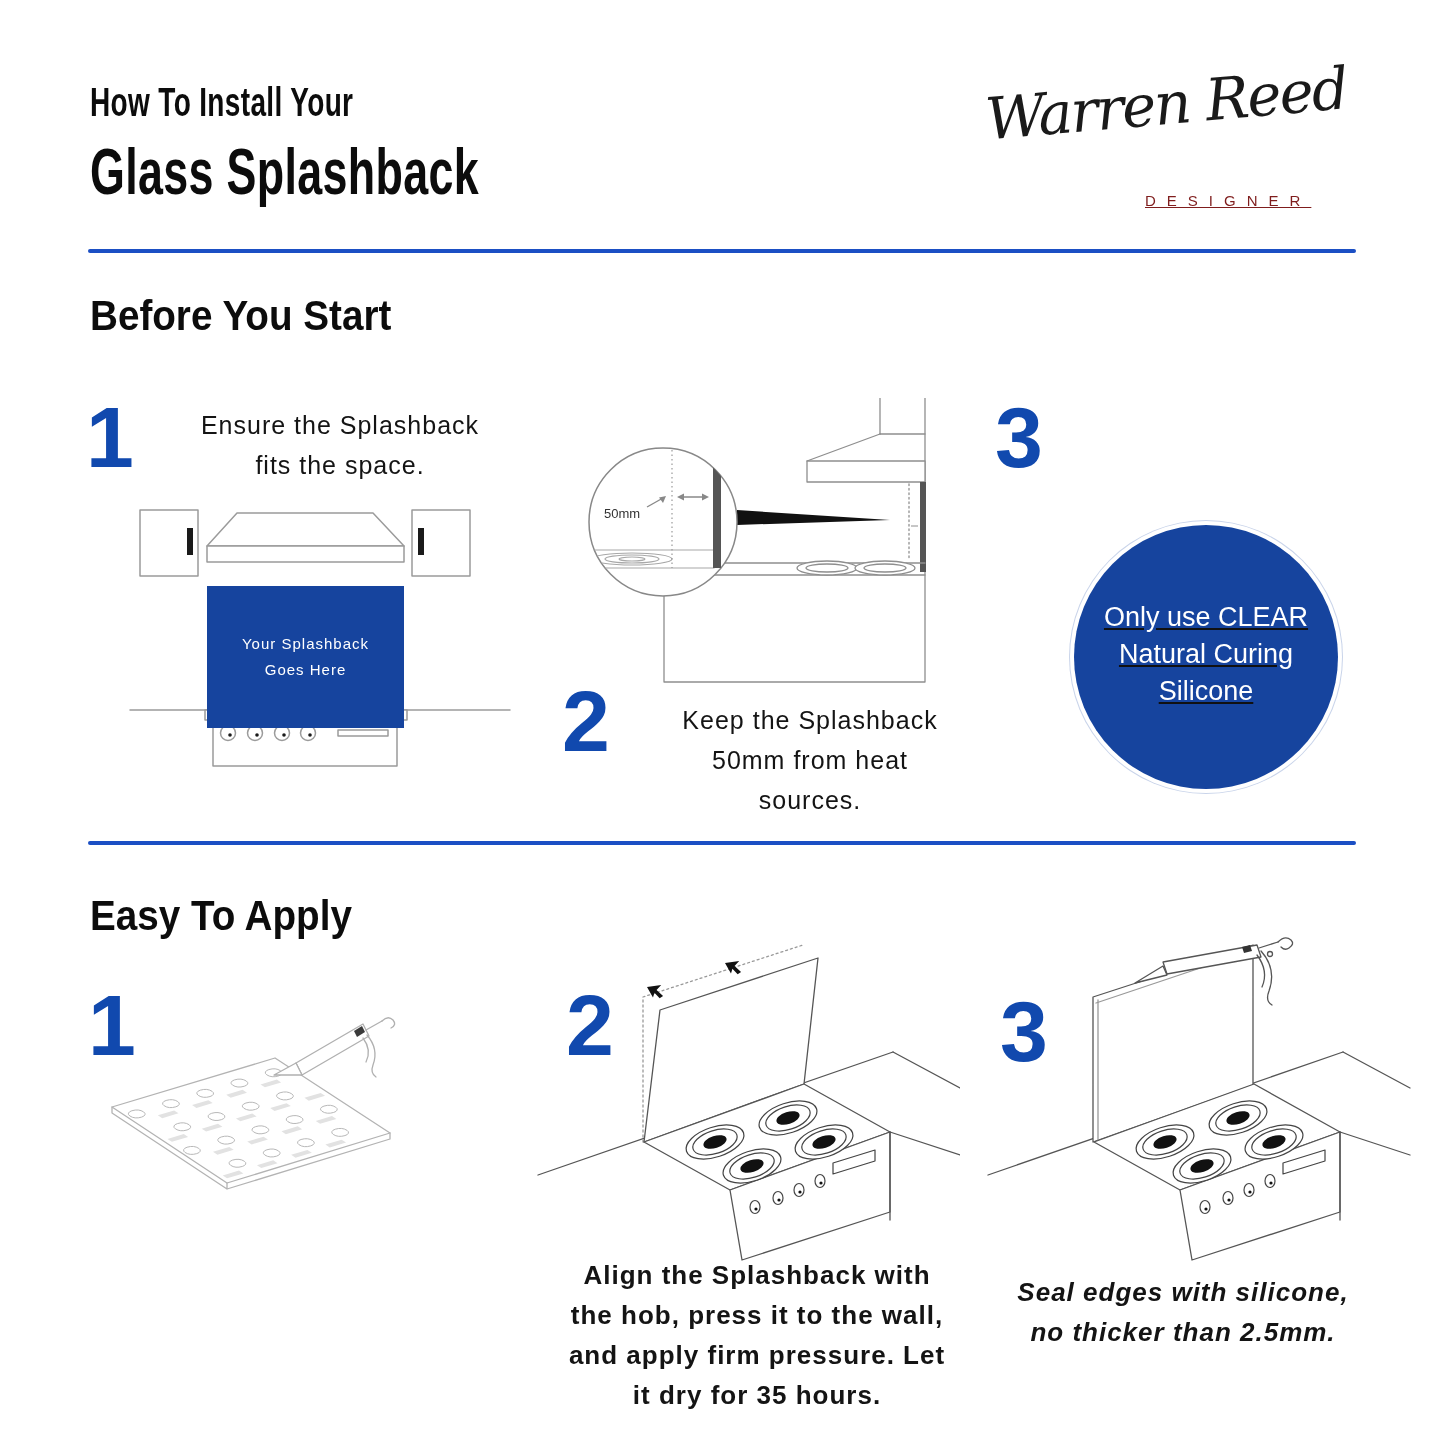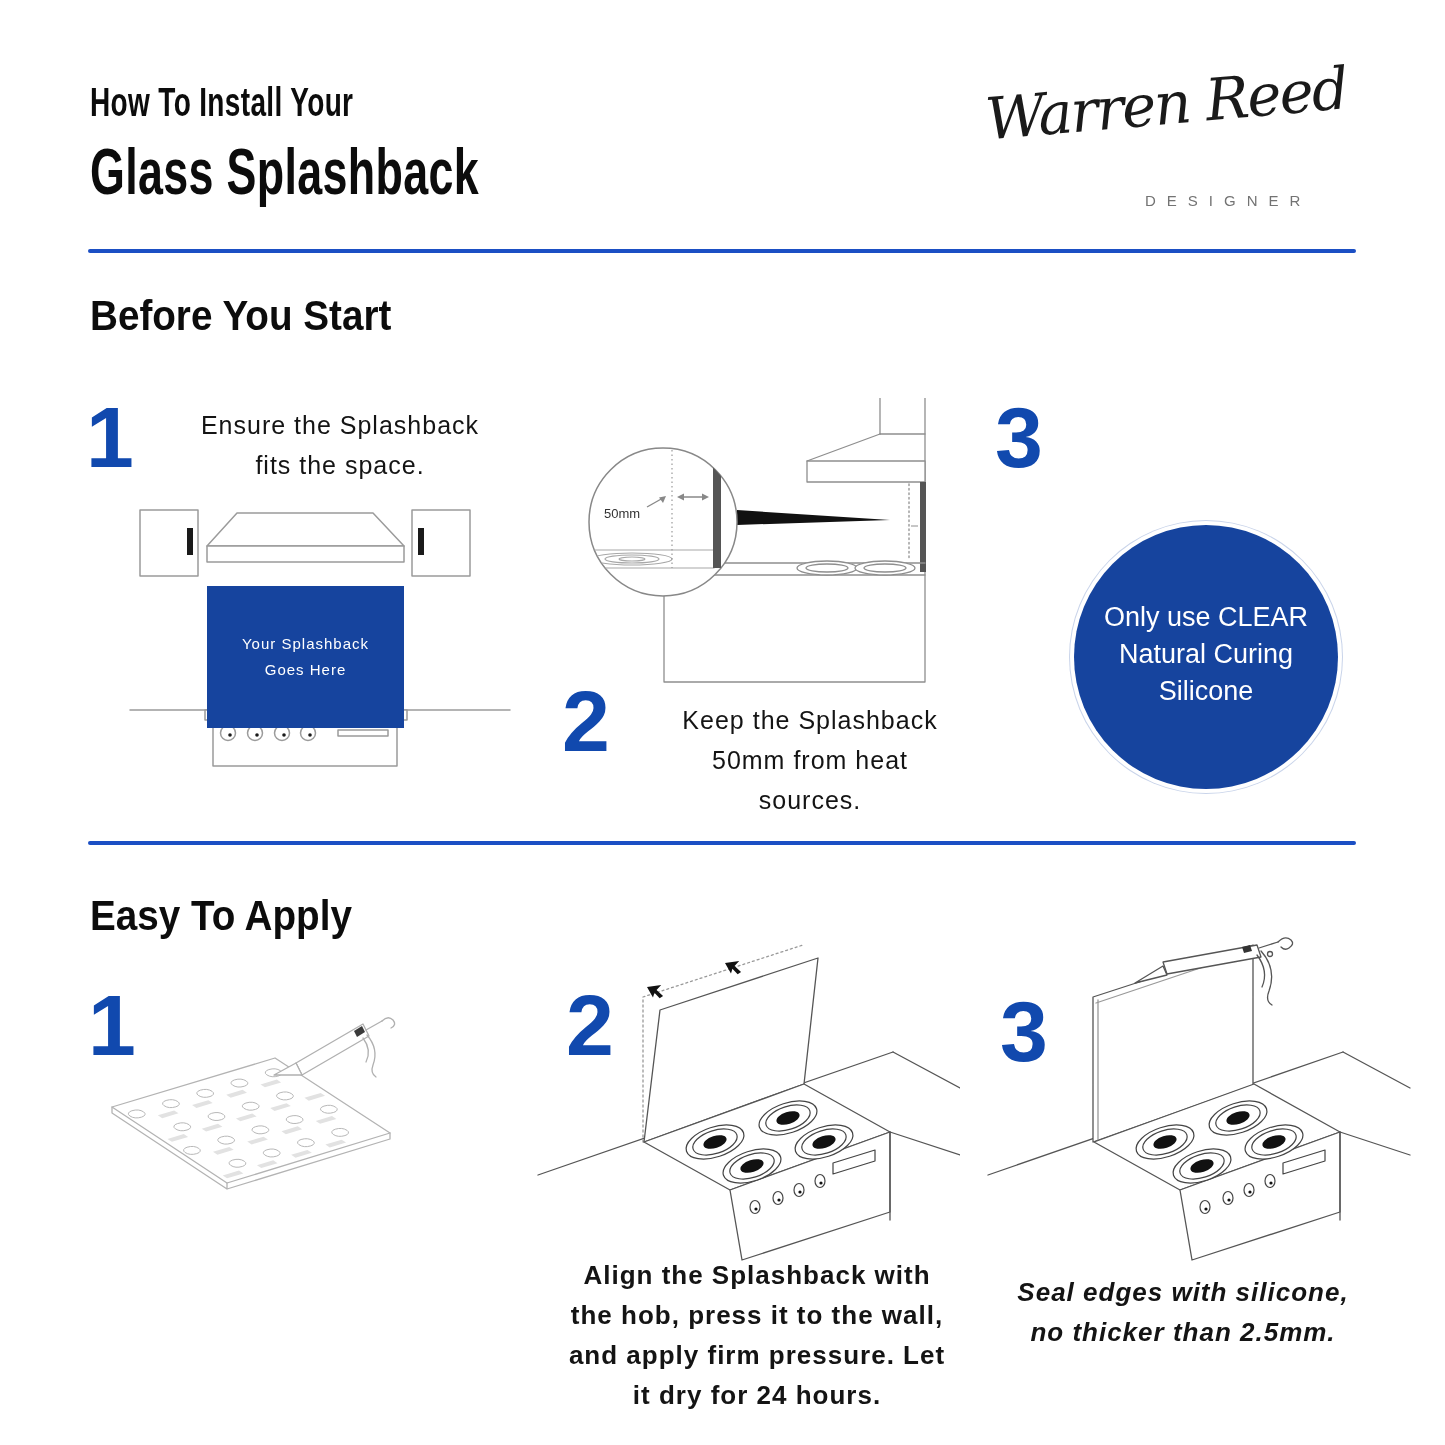"DESIGNER" .logo-sub { color: #737373 -> #7f1d1d; text-decoration: none -> underline }
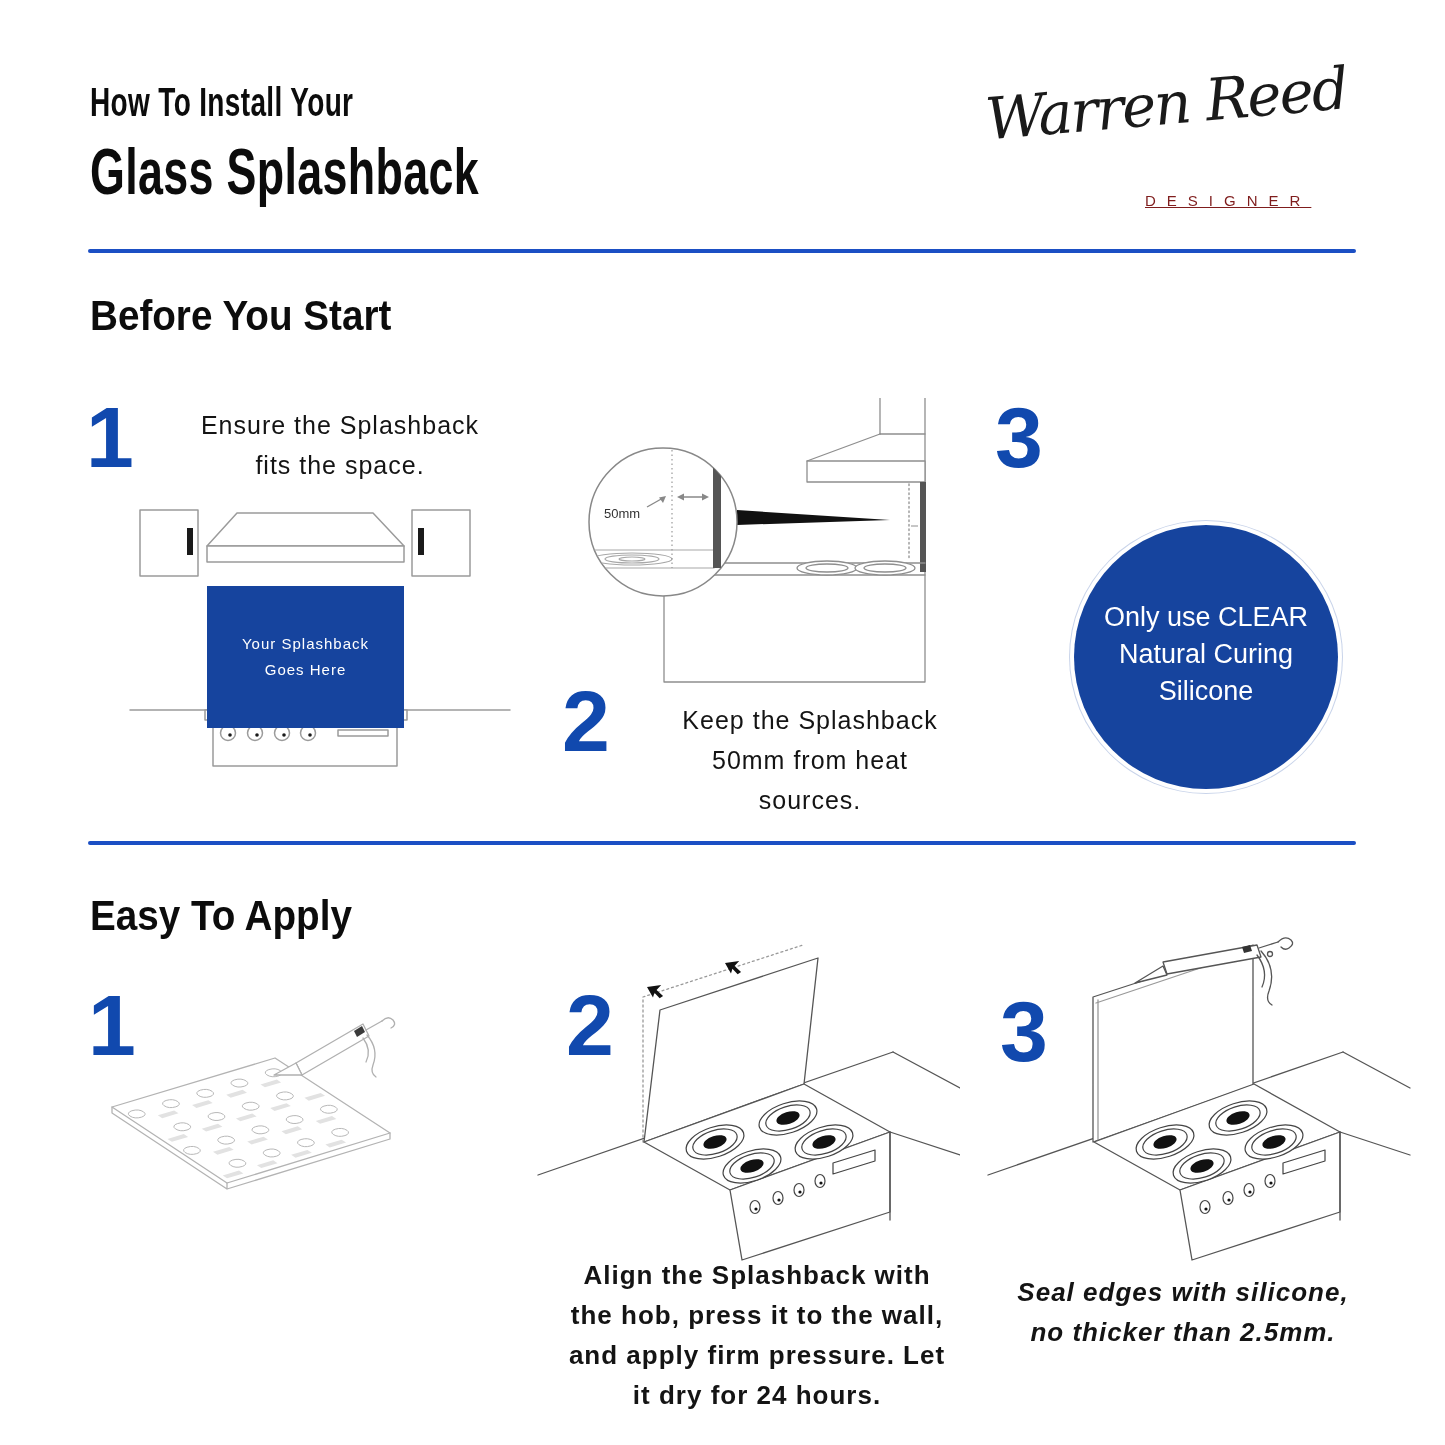"Only use CLEAR" div.badge { text-decoration: none -> underline }
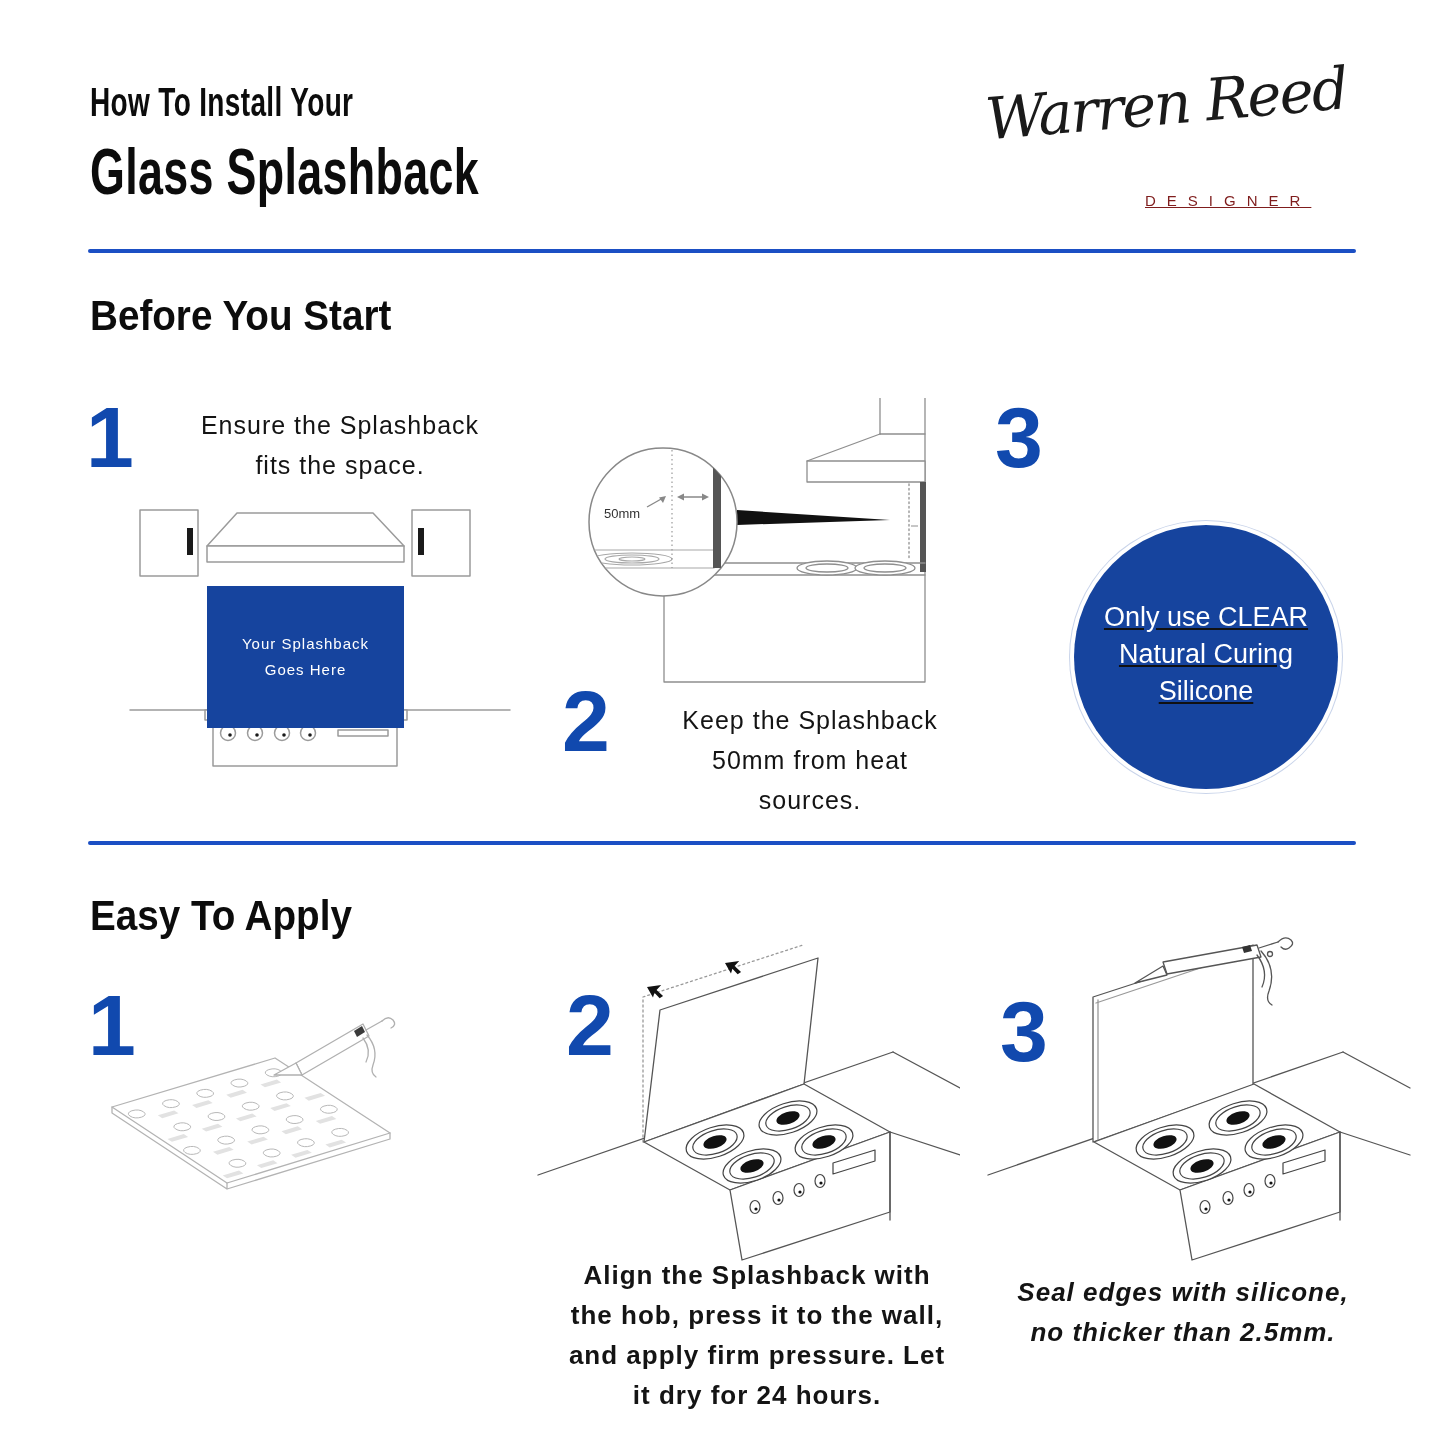"Align the Splashback with" div.caption { text: 24 -> 35 }
